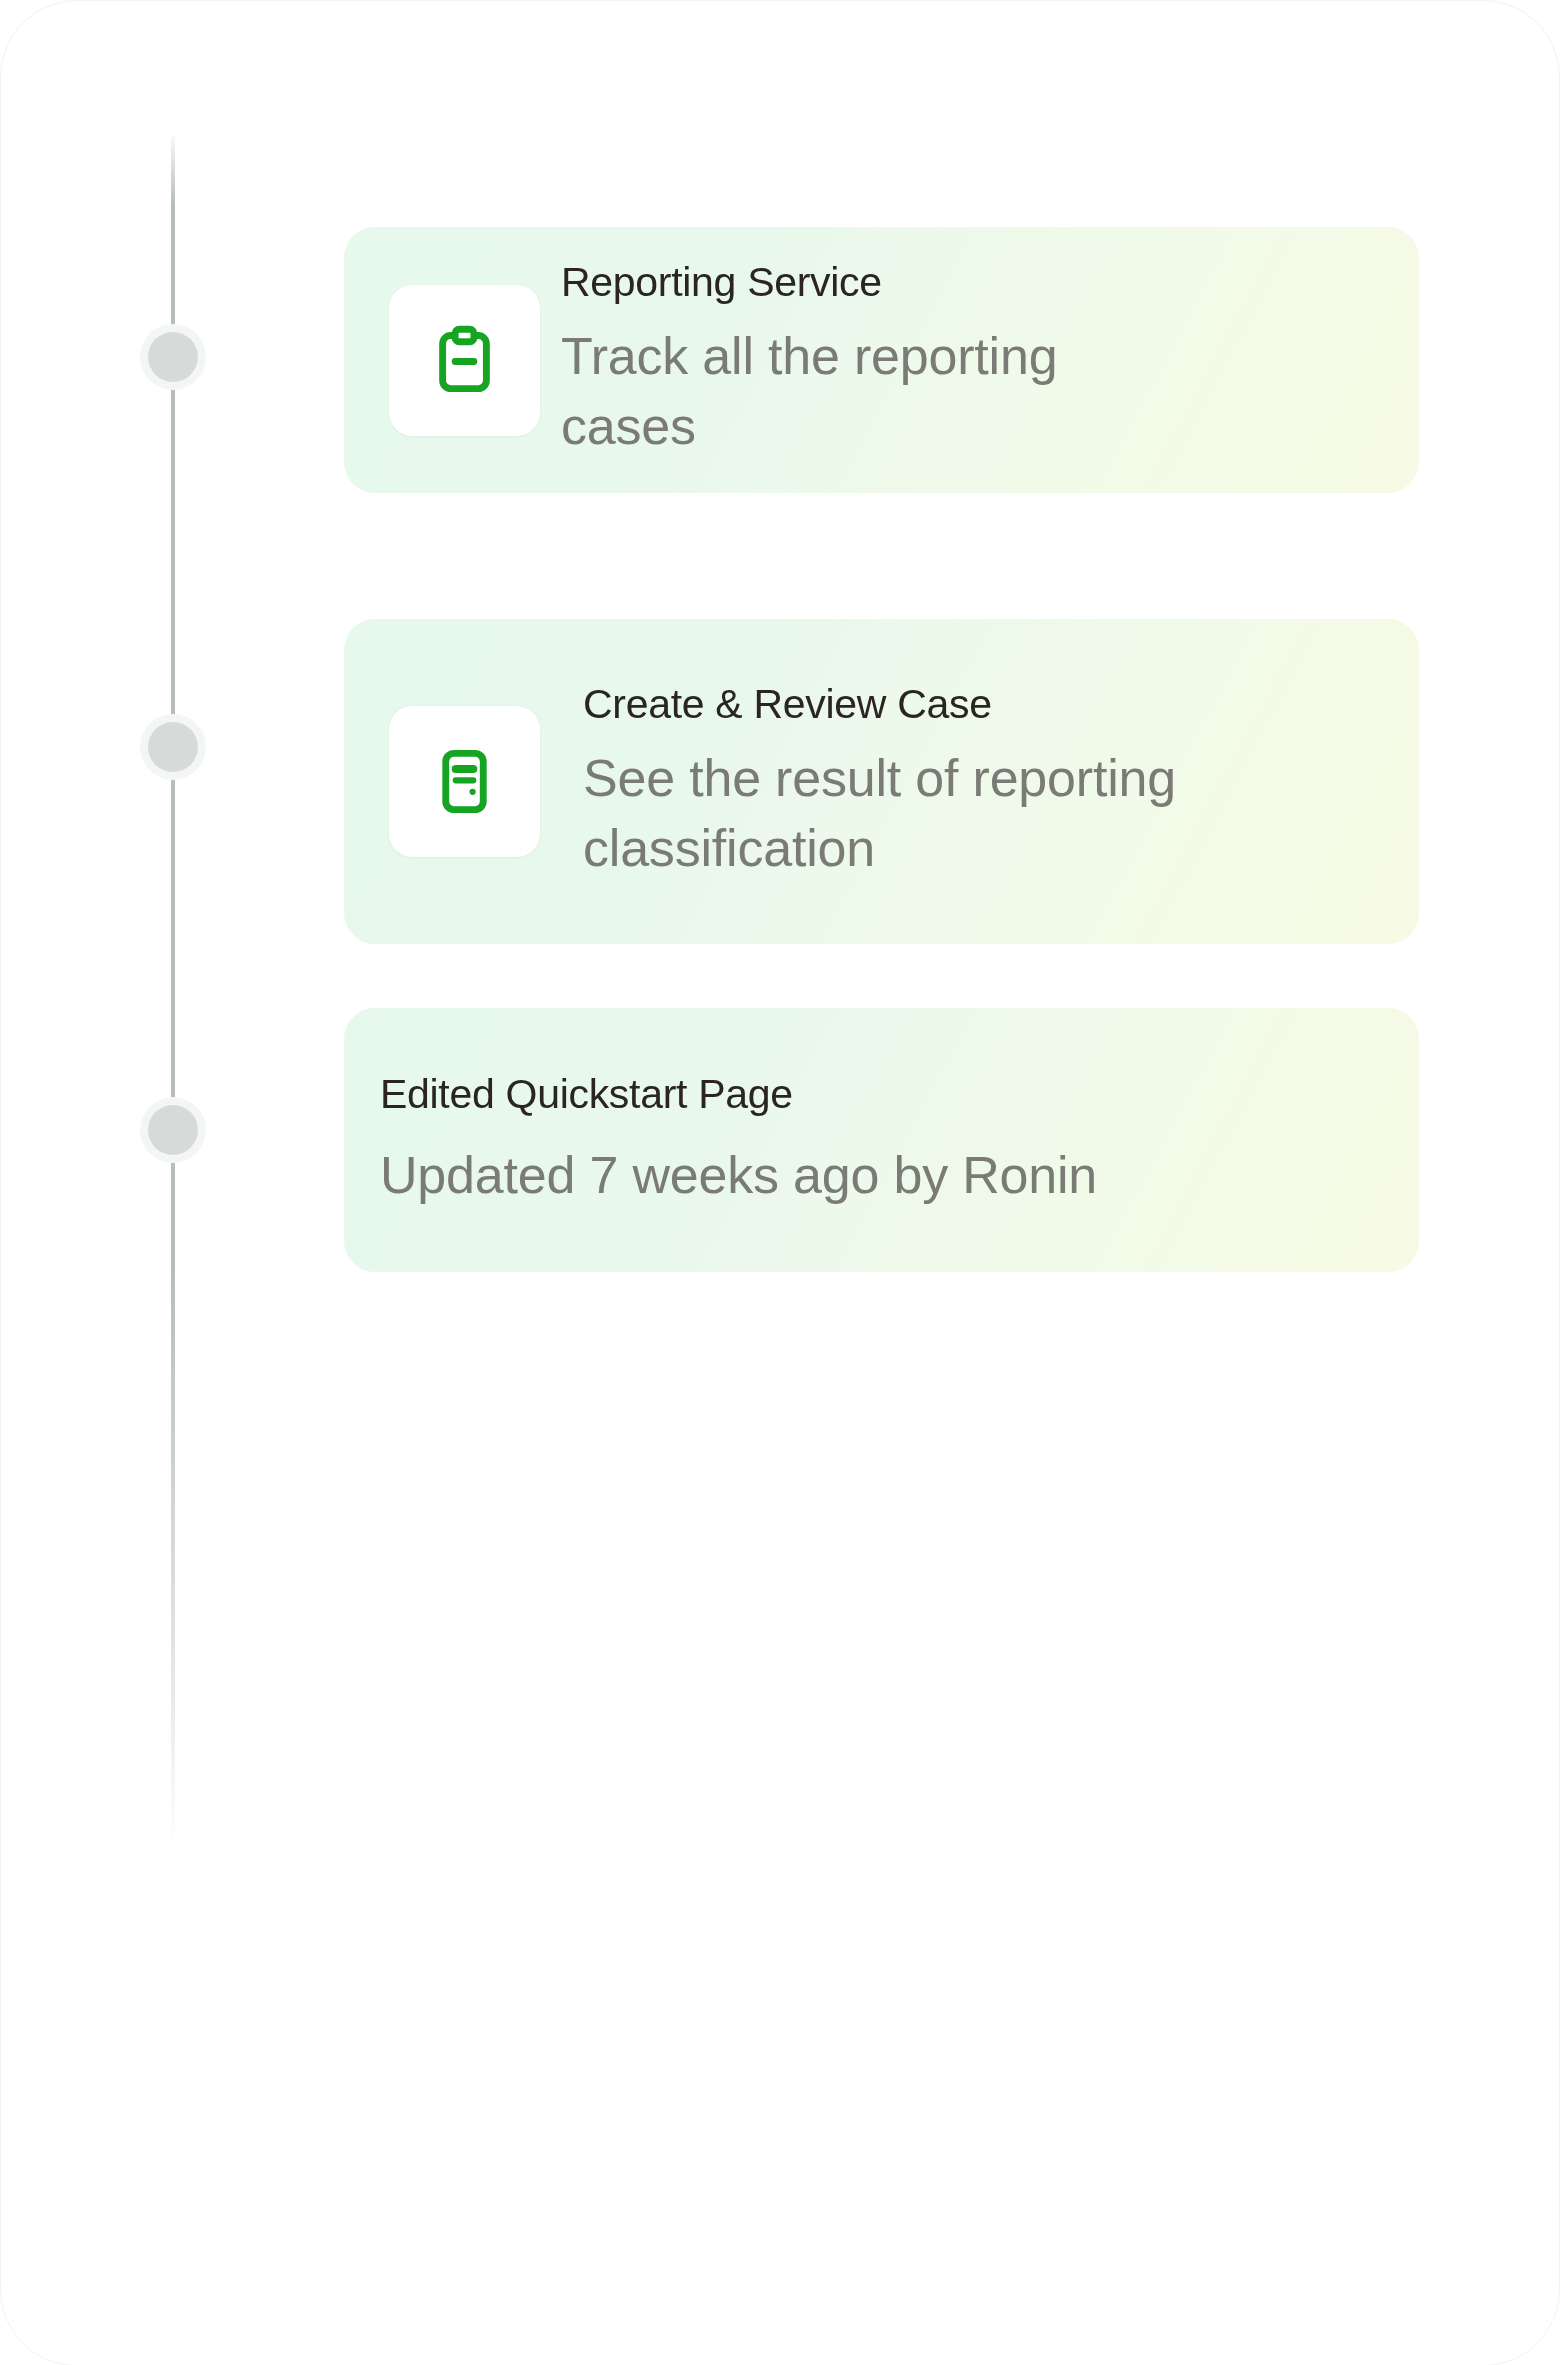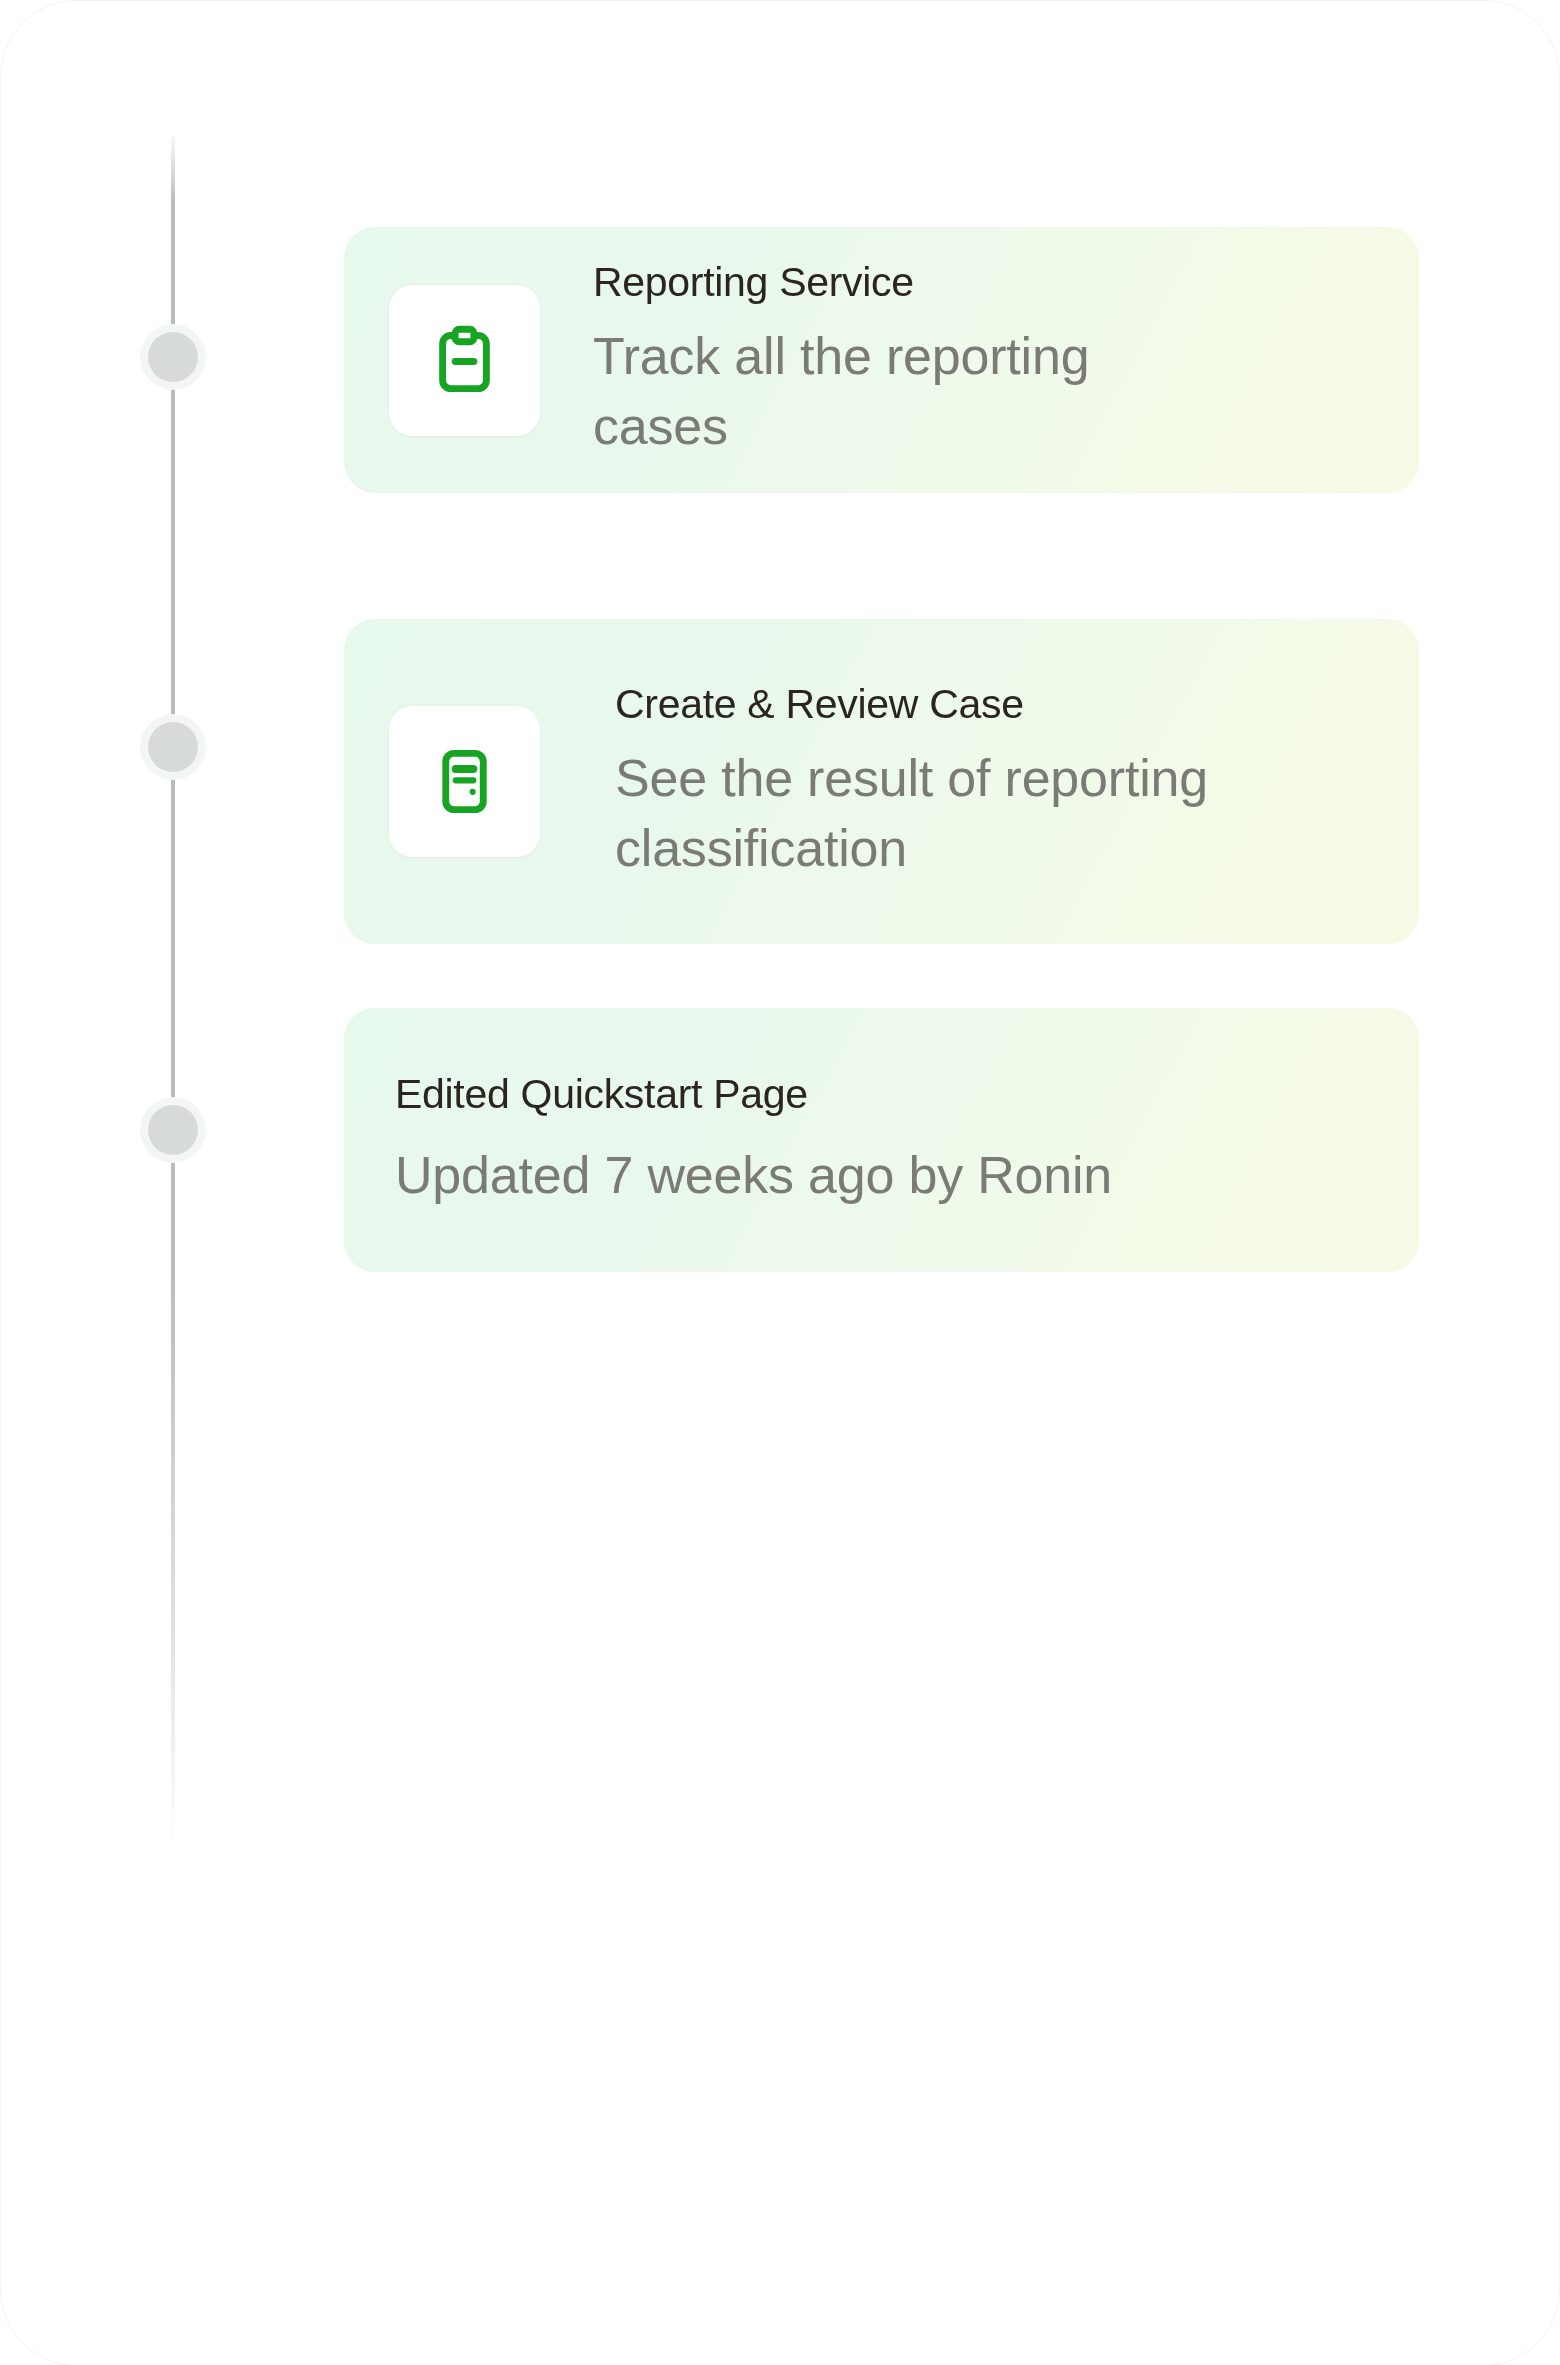"Reporting Service" .card-text { margin-left: 53px -> 21px }
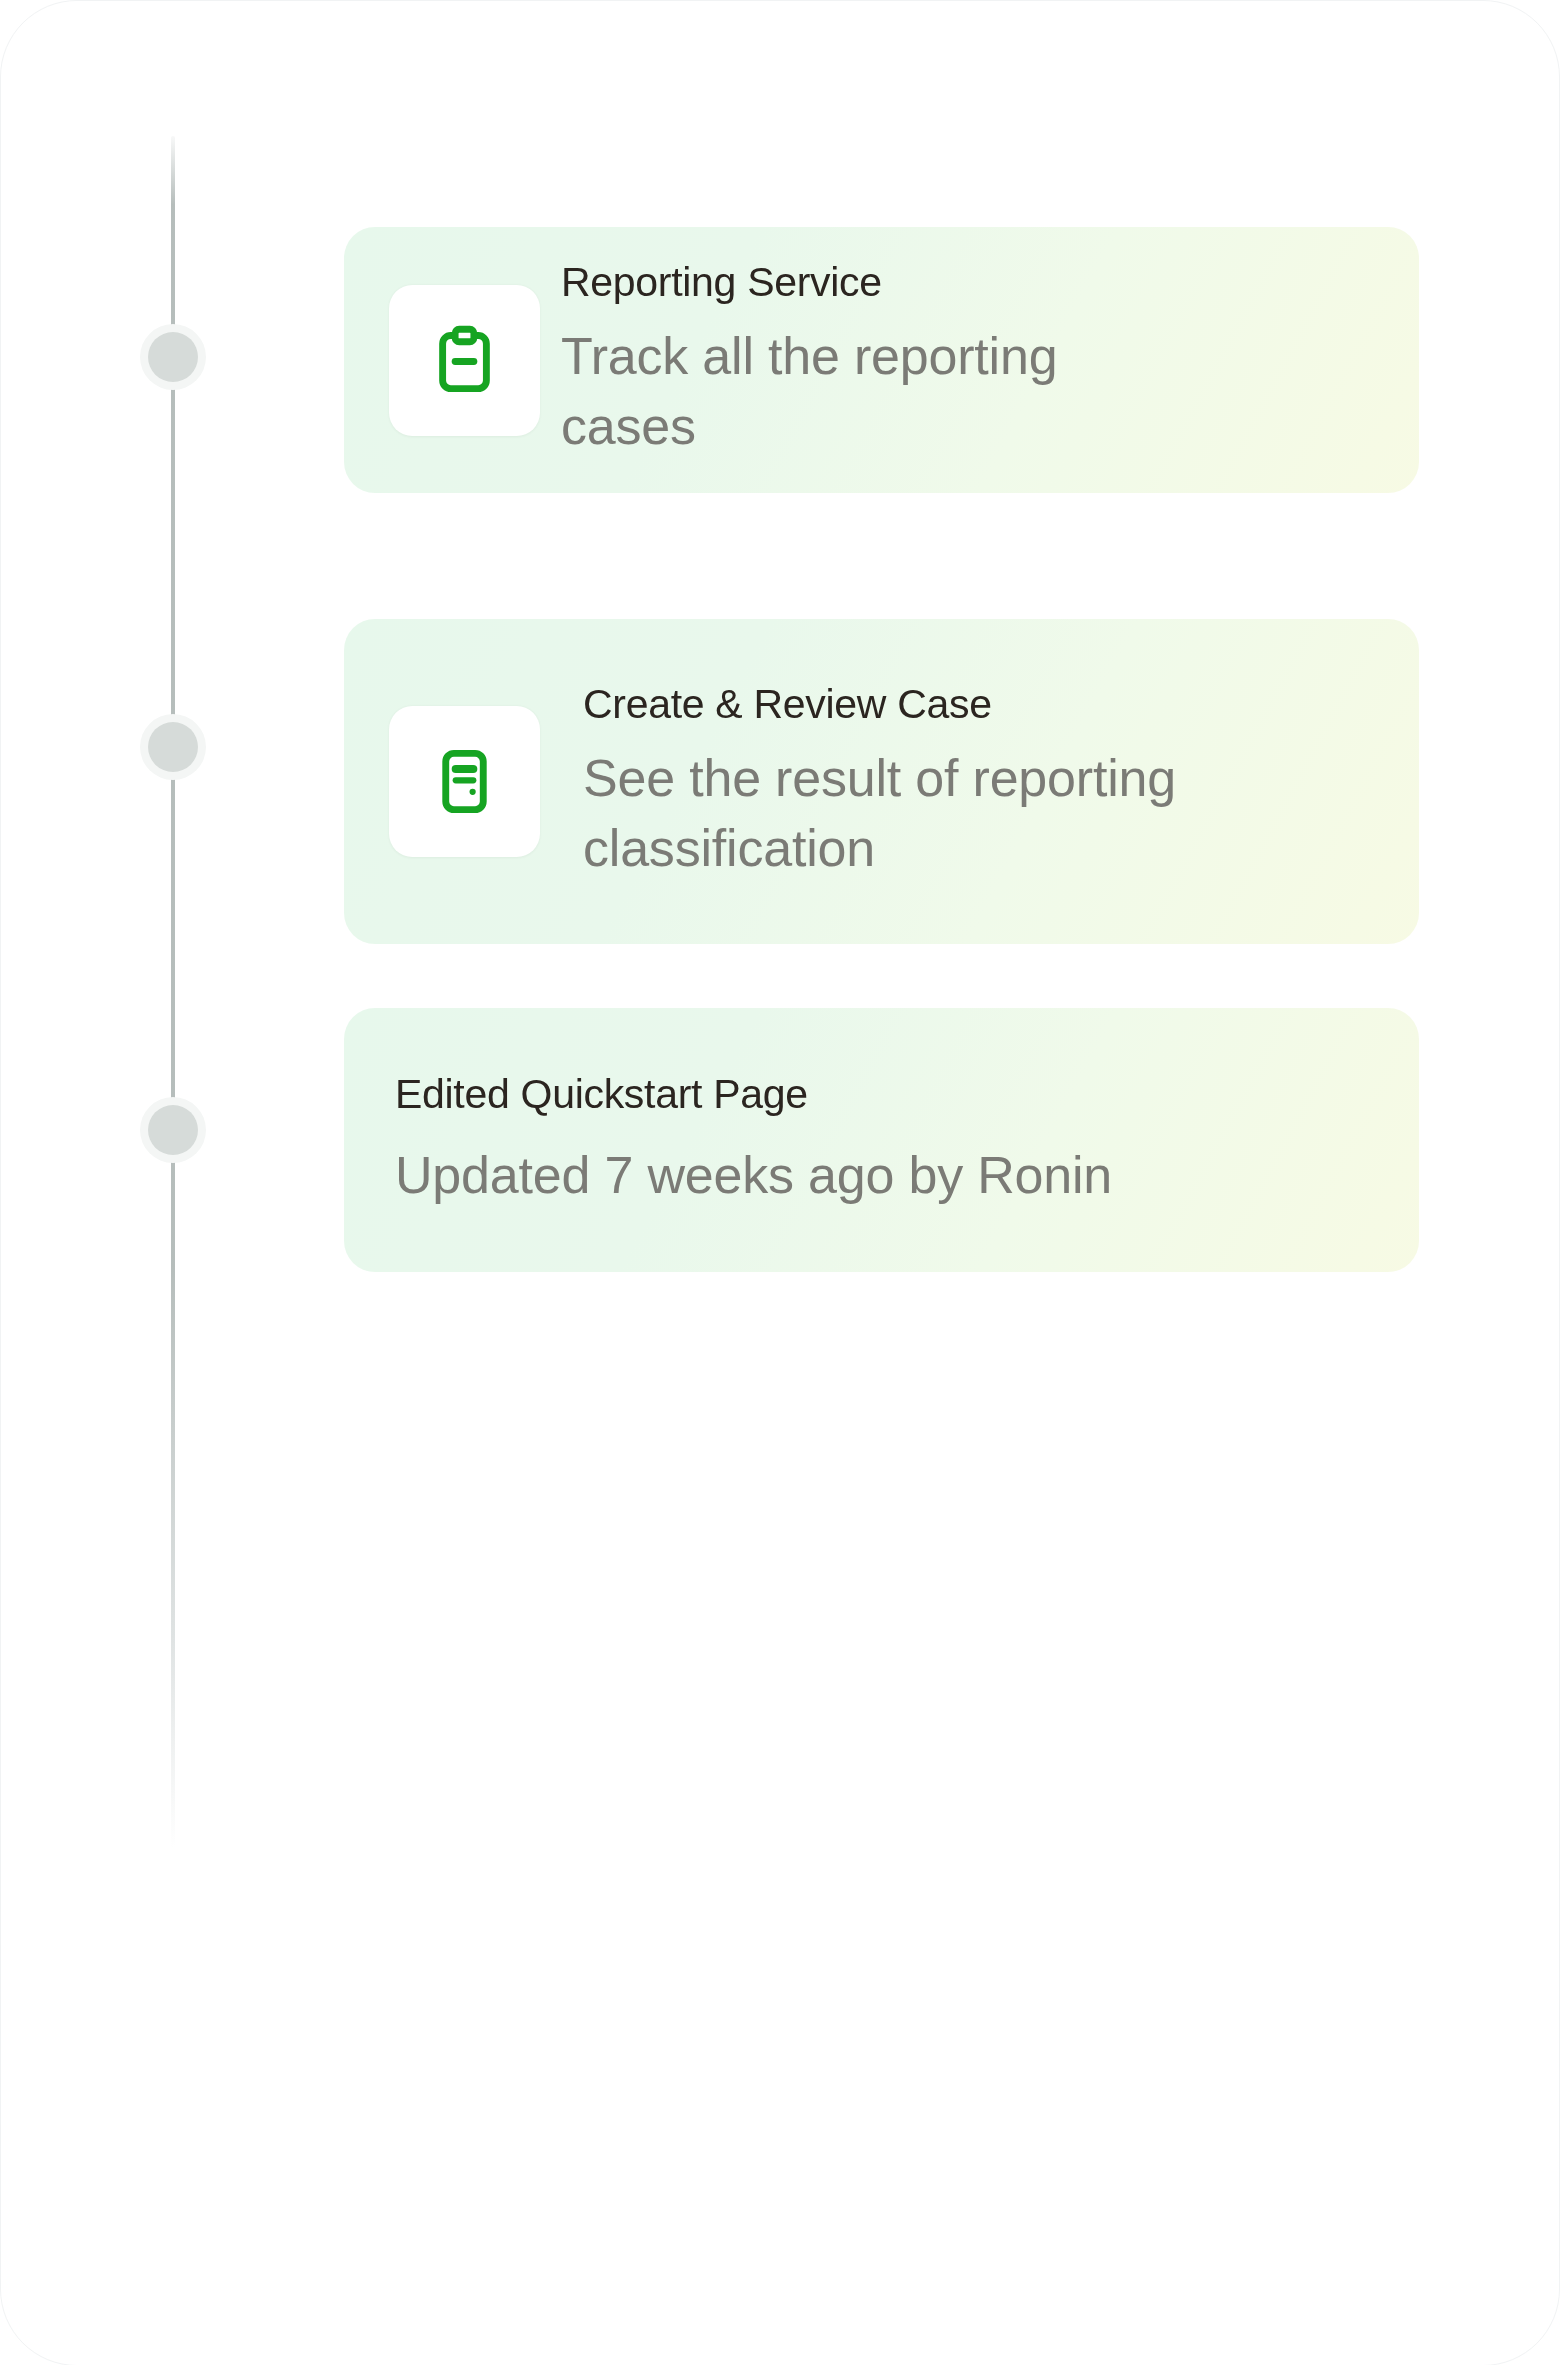"Edited Quickstart Page" .card-3 { padding: 0 0 0 51px -> 0 0 0 36px }
